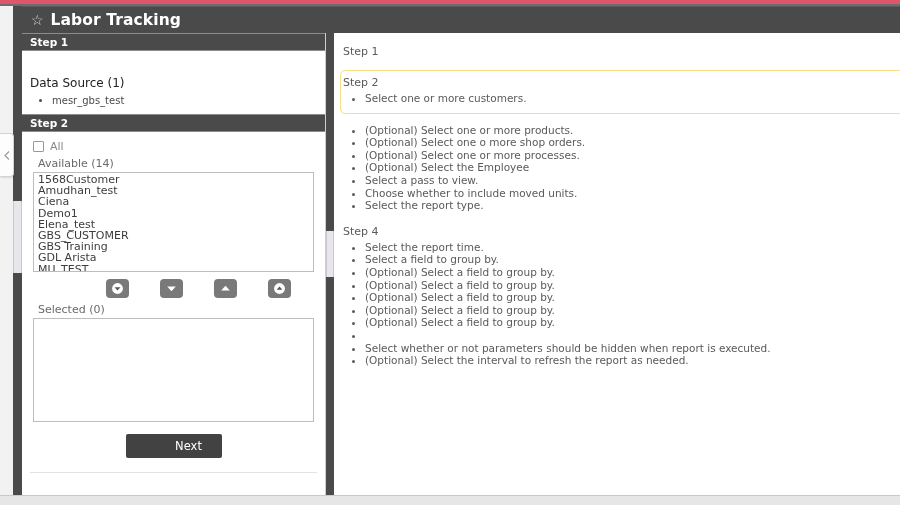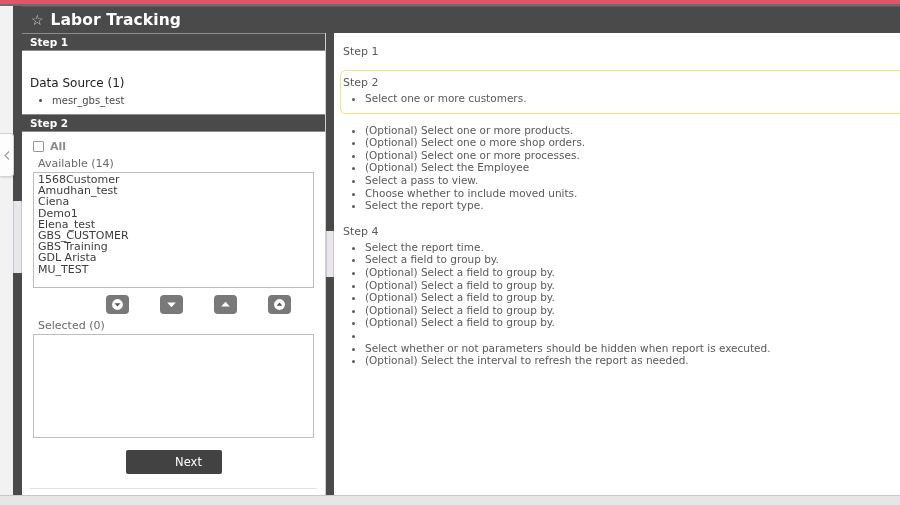"All" .all-row { font-weight: bold -> none }
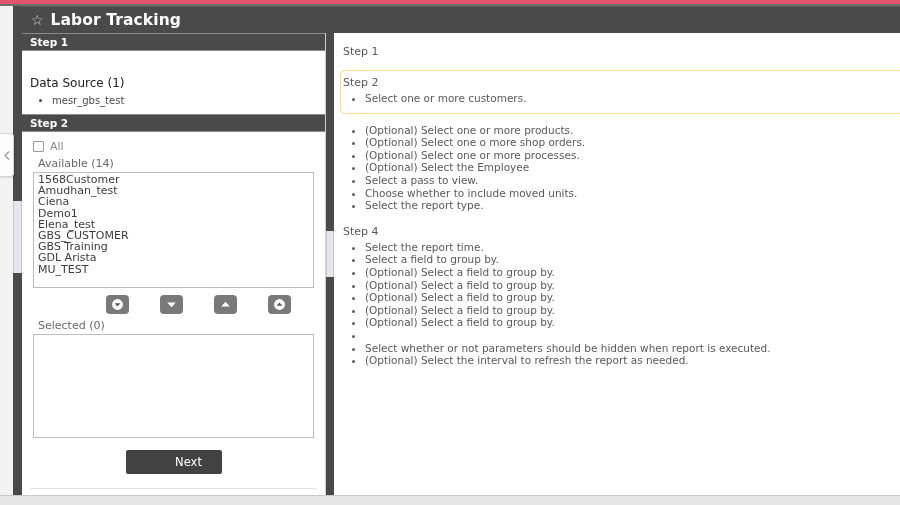"1568Customer" .listbox.available { height: 116px -> 100px }
